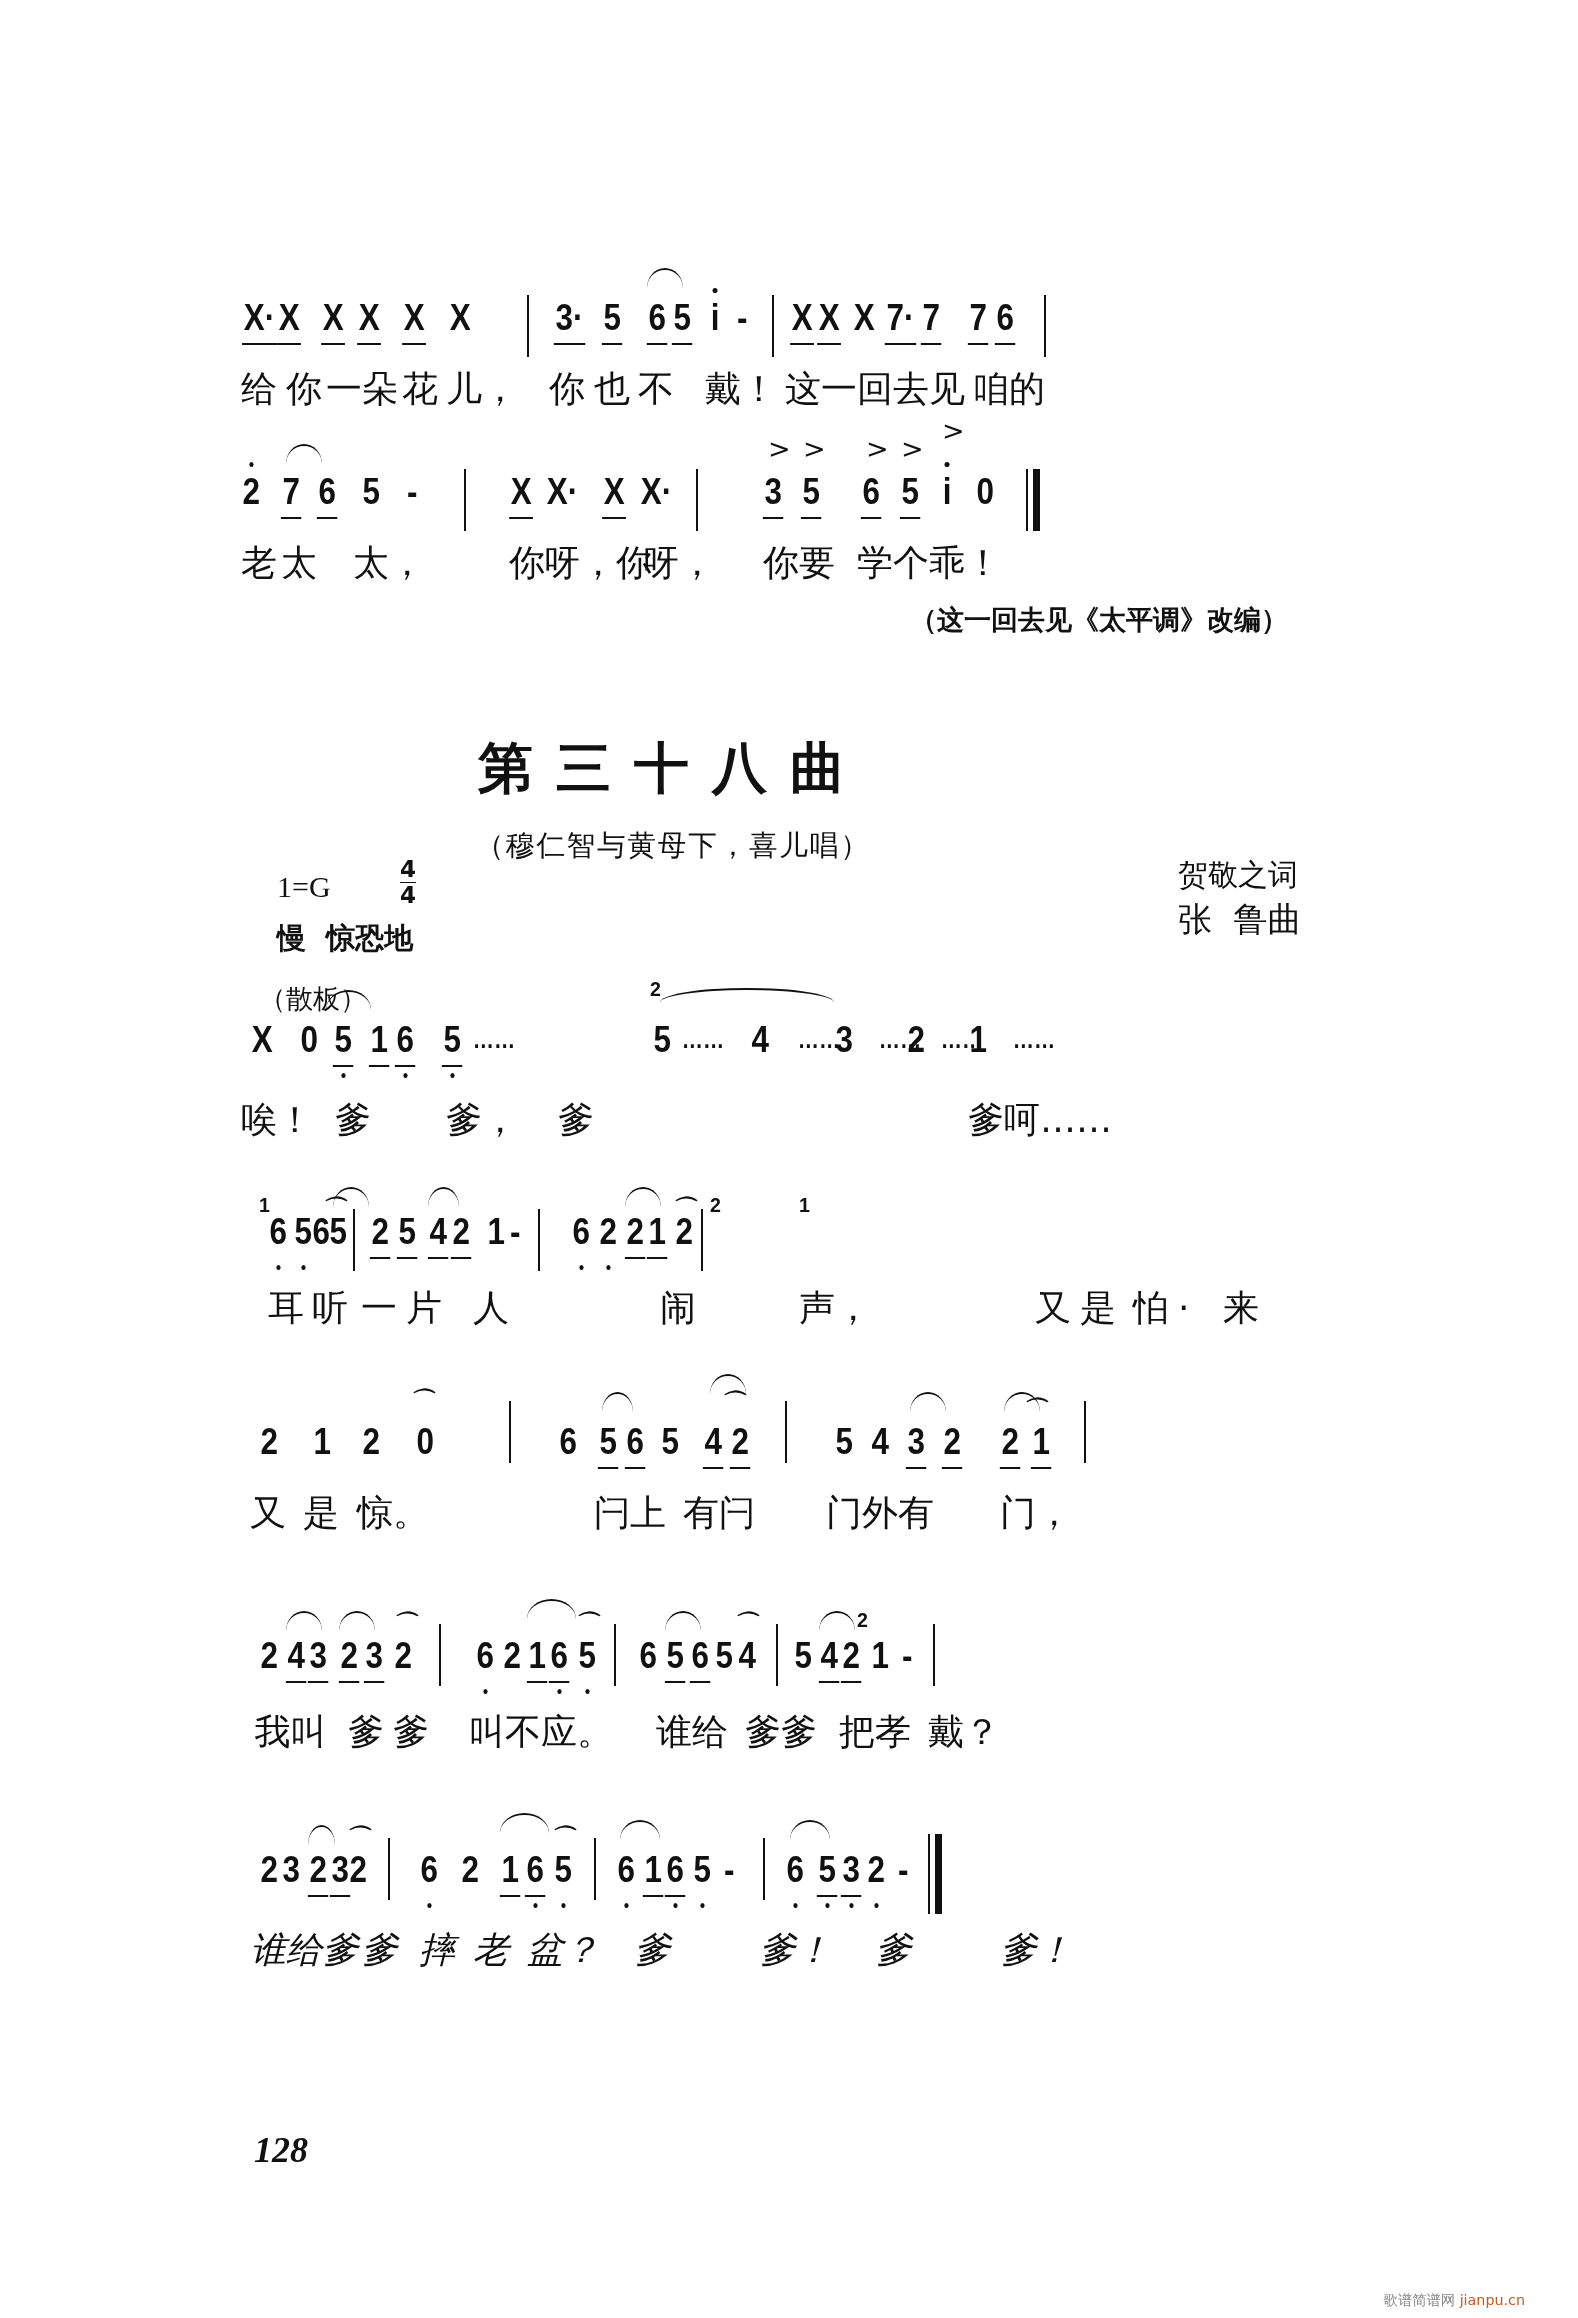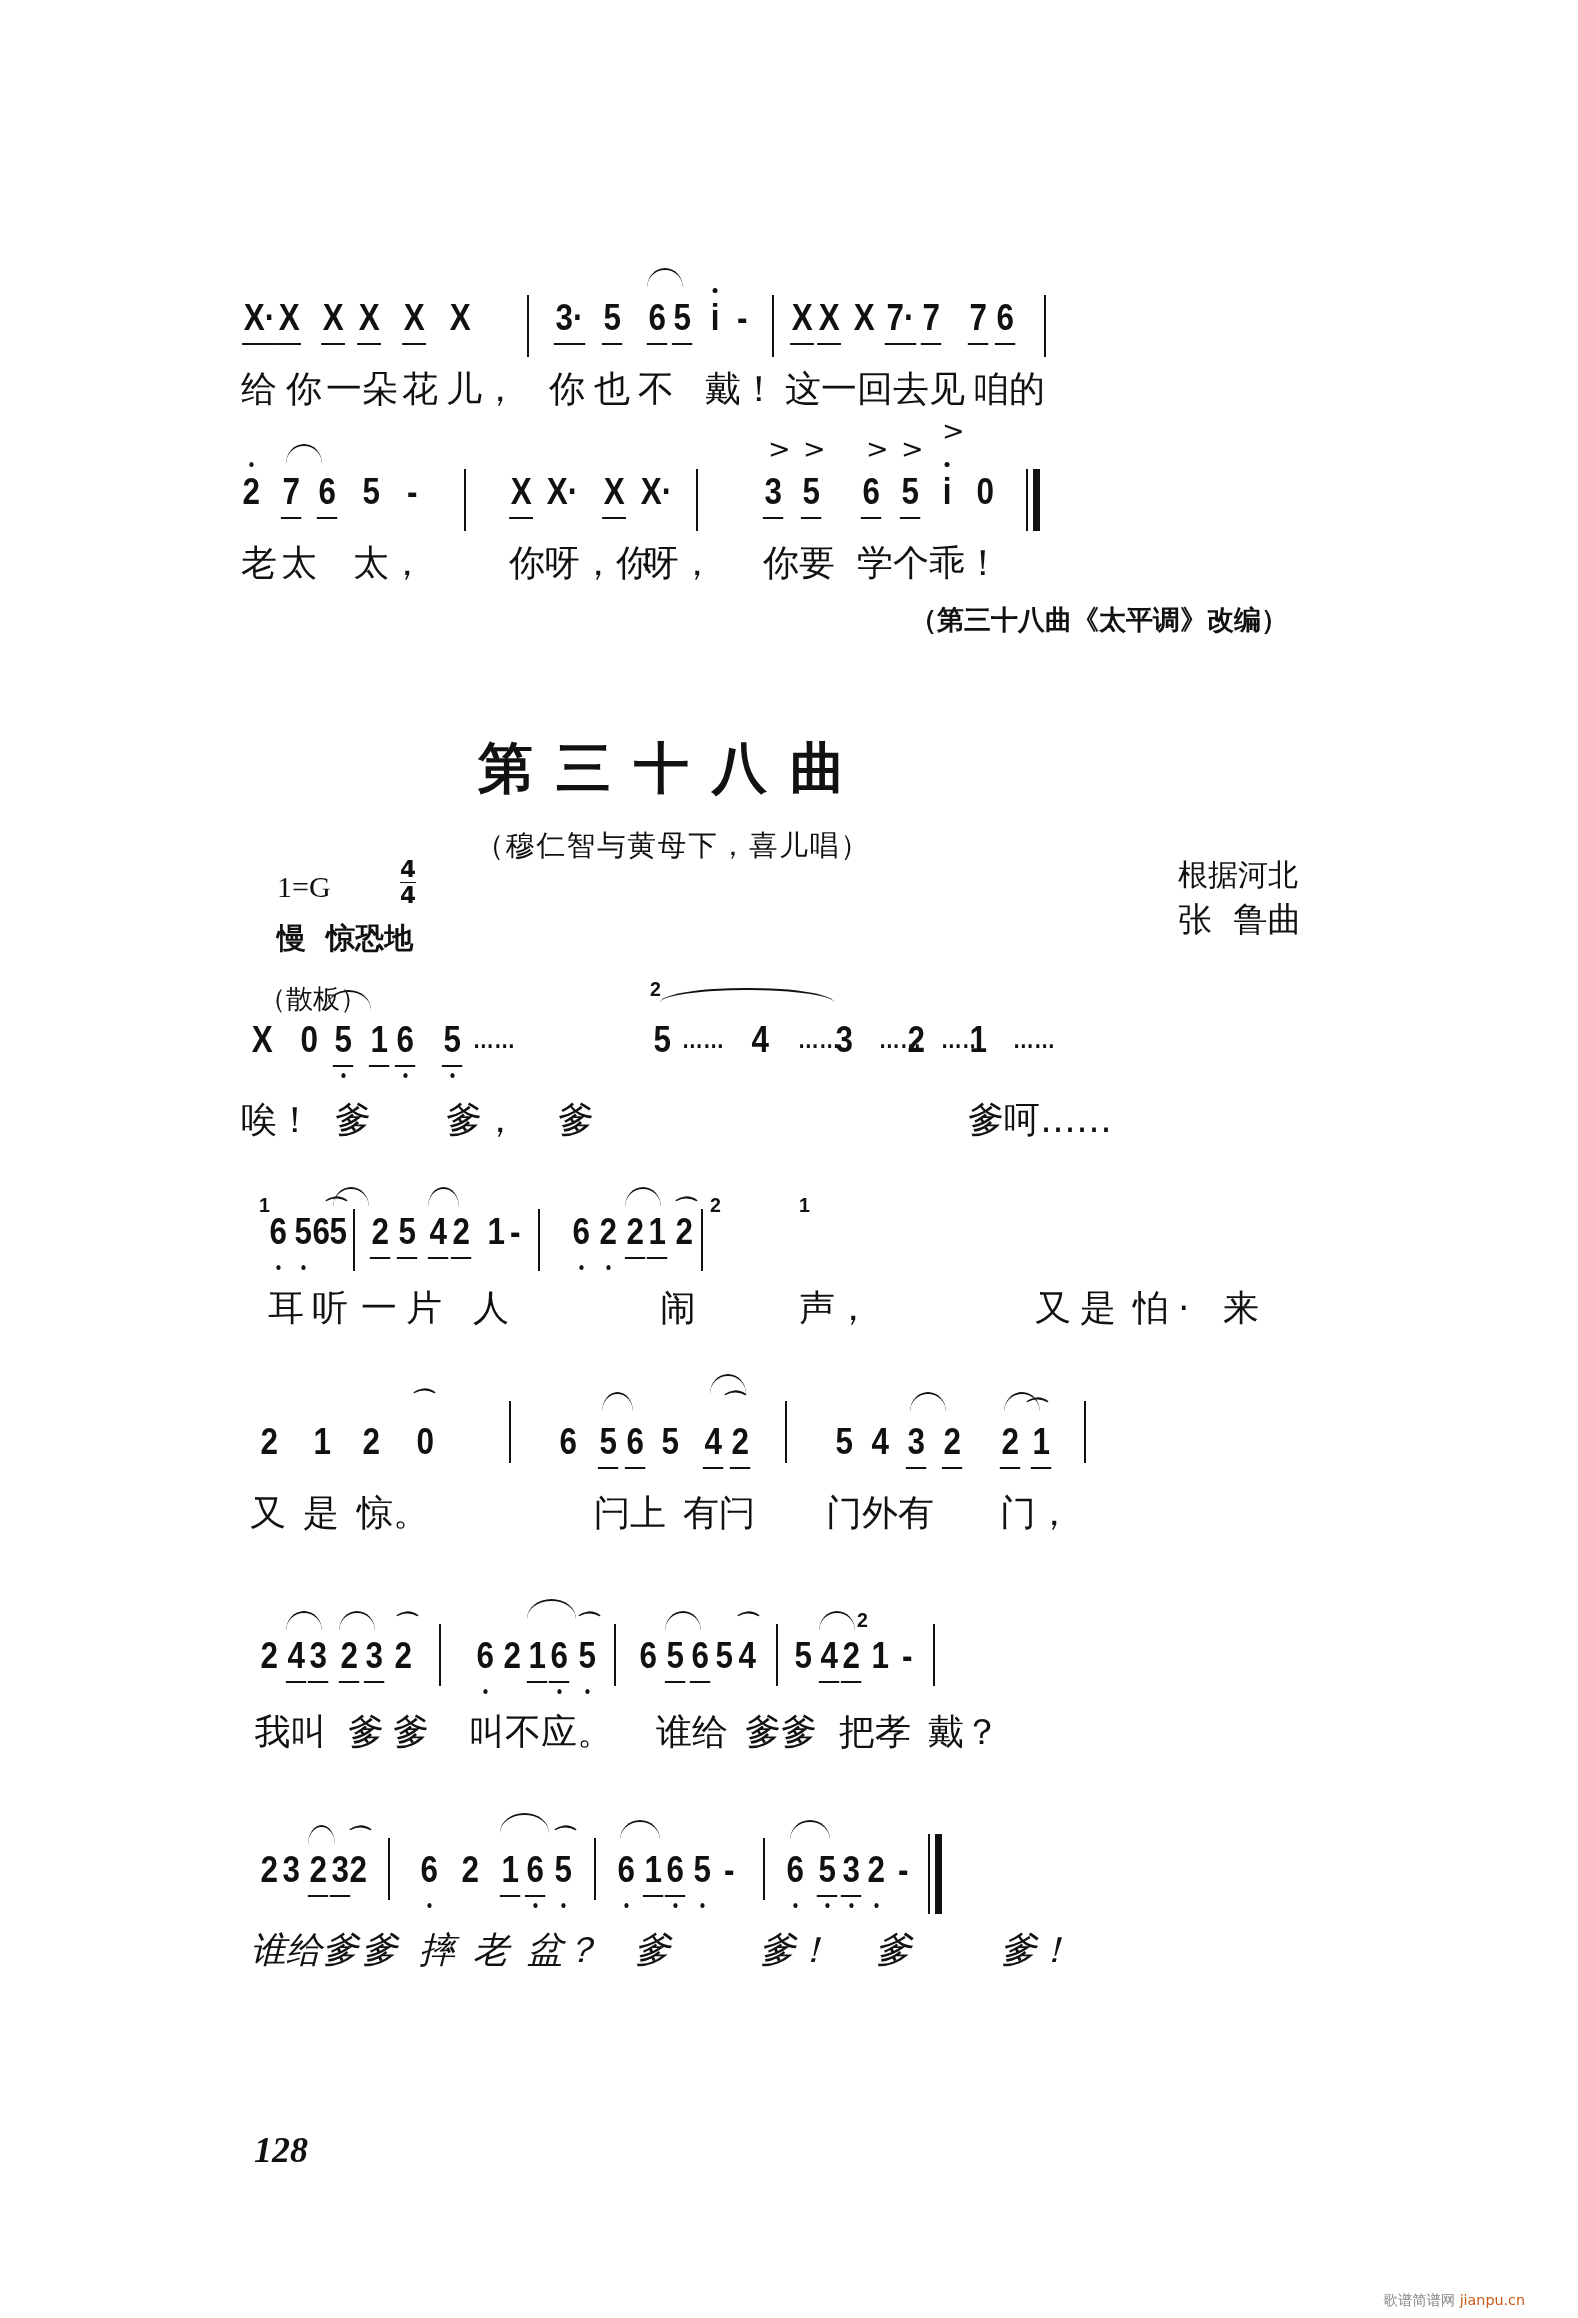"（第三十八曲《太平调》改编）" div.abs { text: 第三十八曲 -> 这一回去见 }
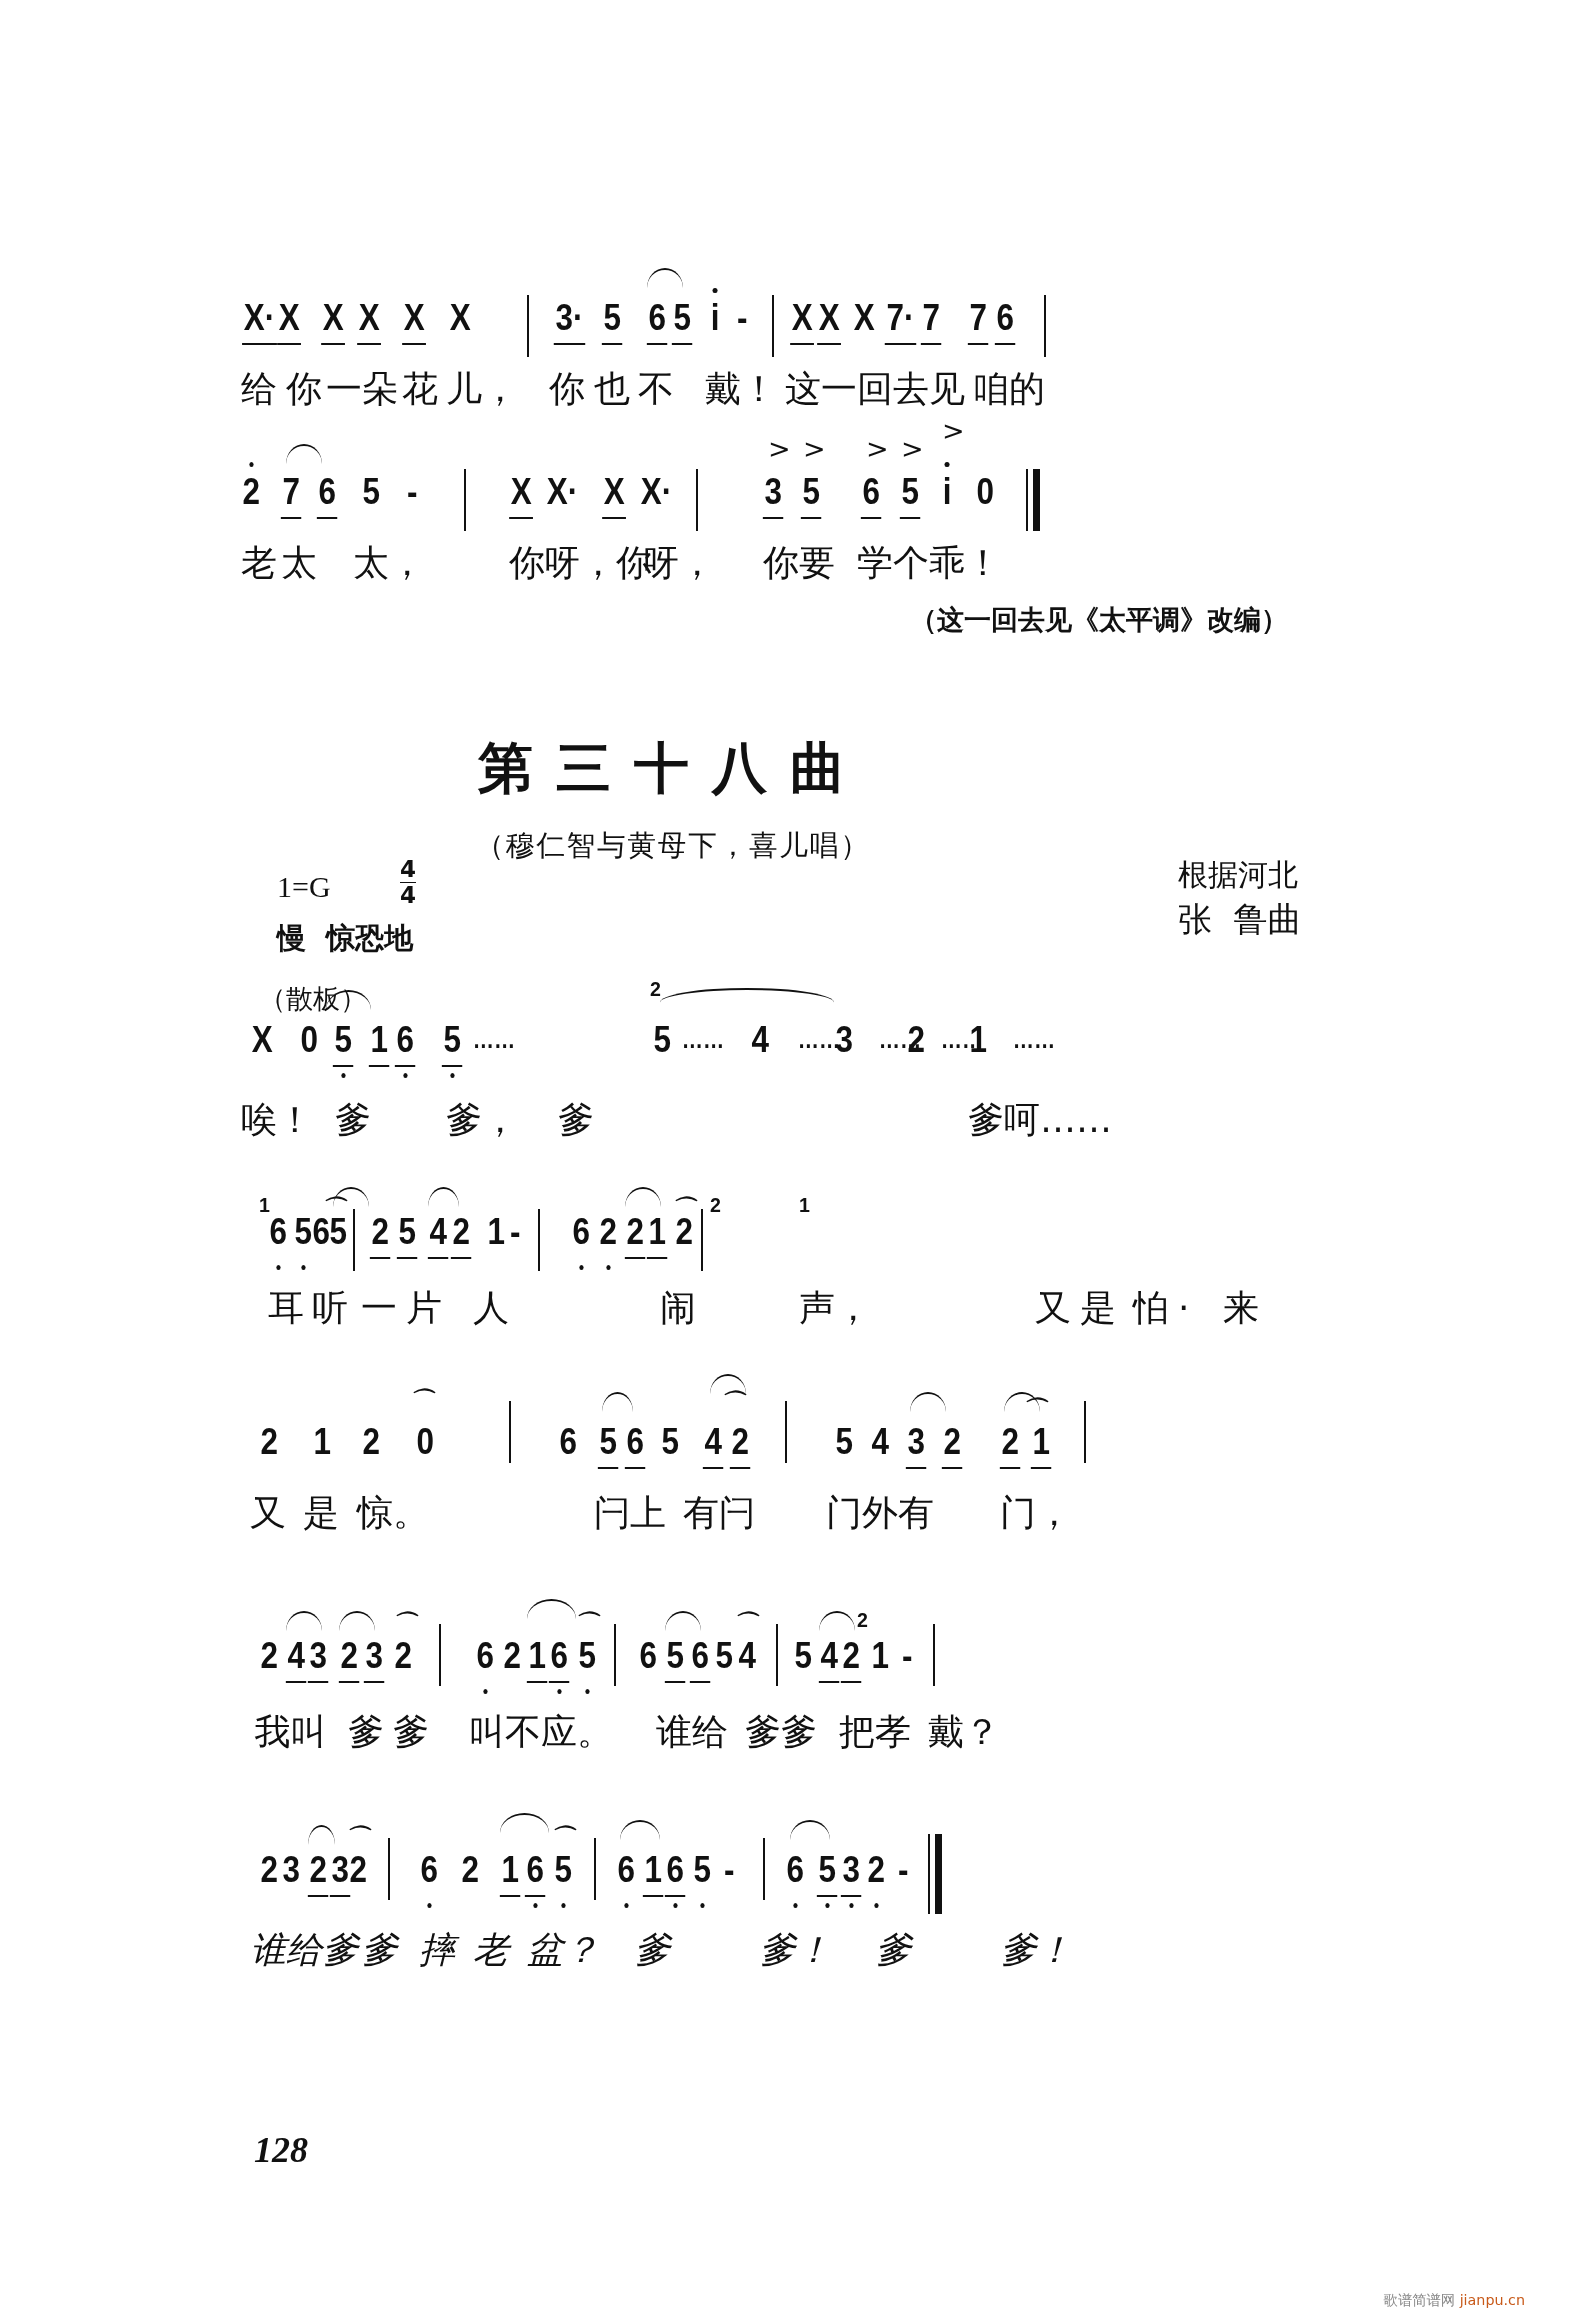"根据河北" div.abs { text: 根据河北 -> 贺敬之词 }
